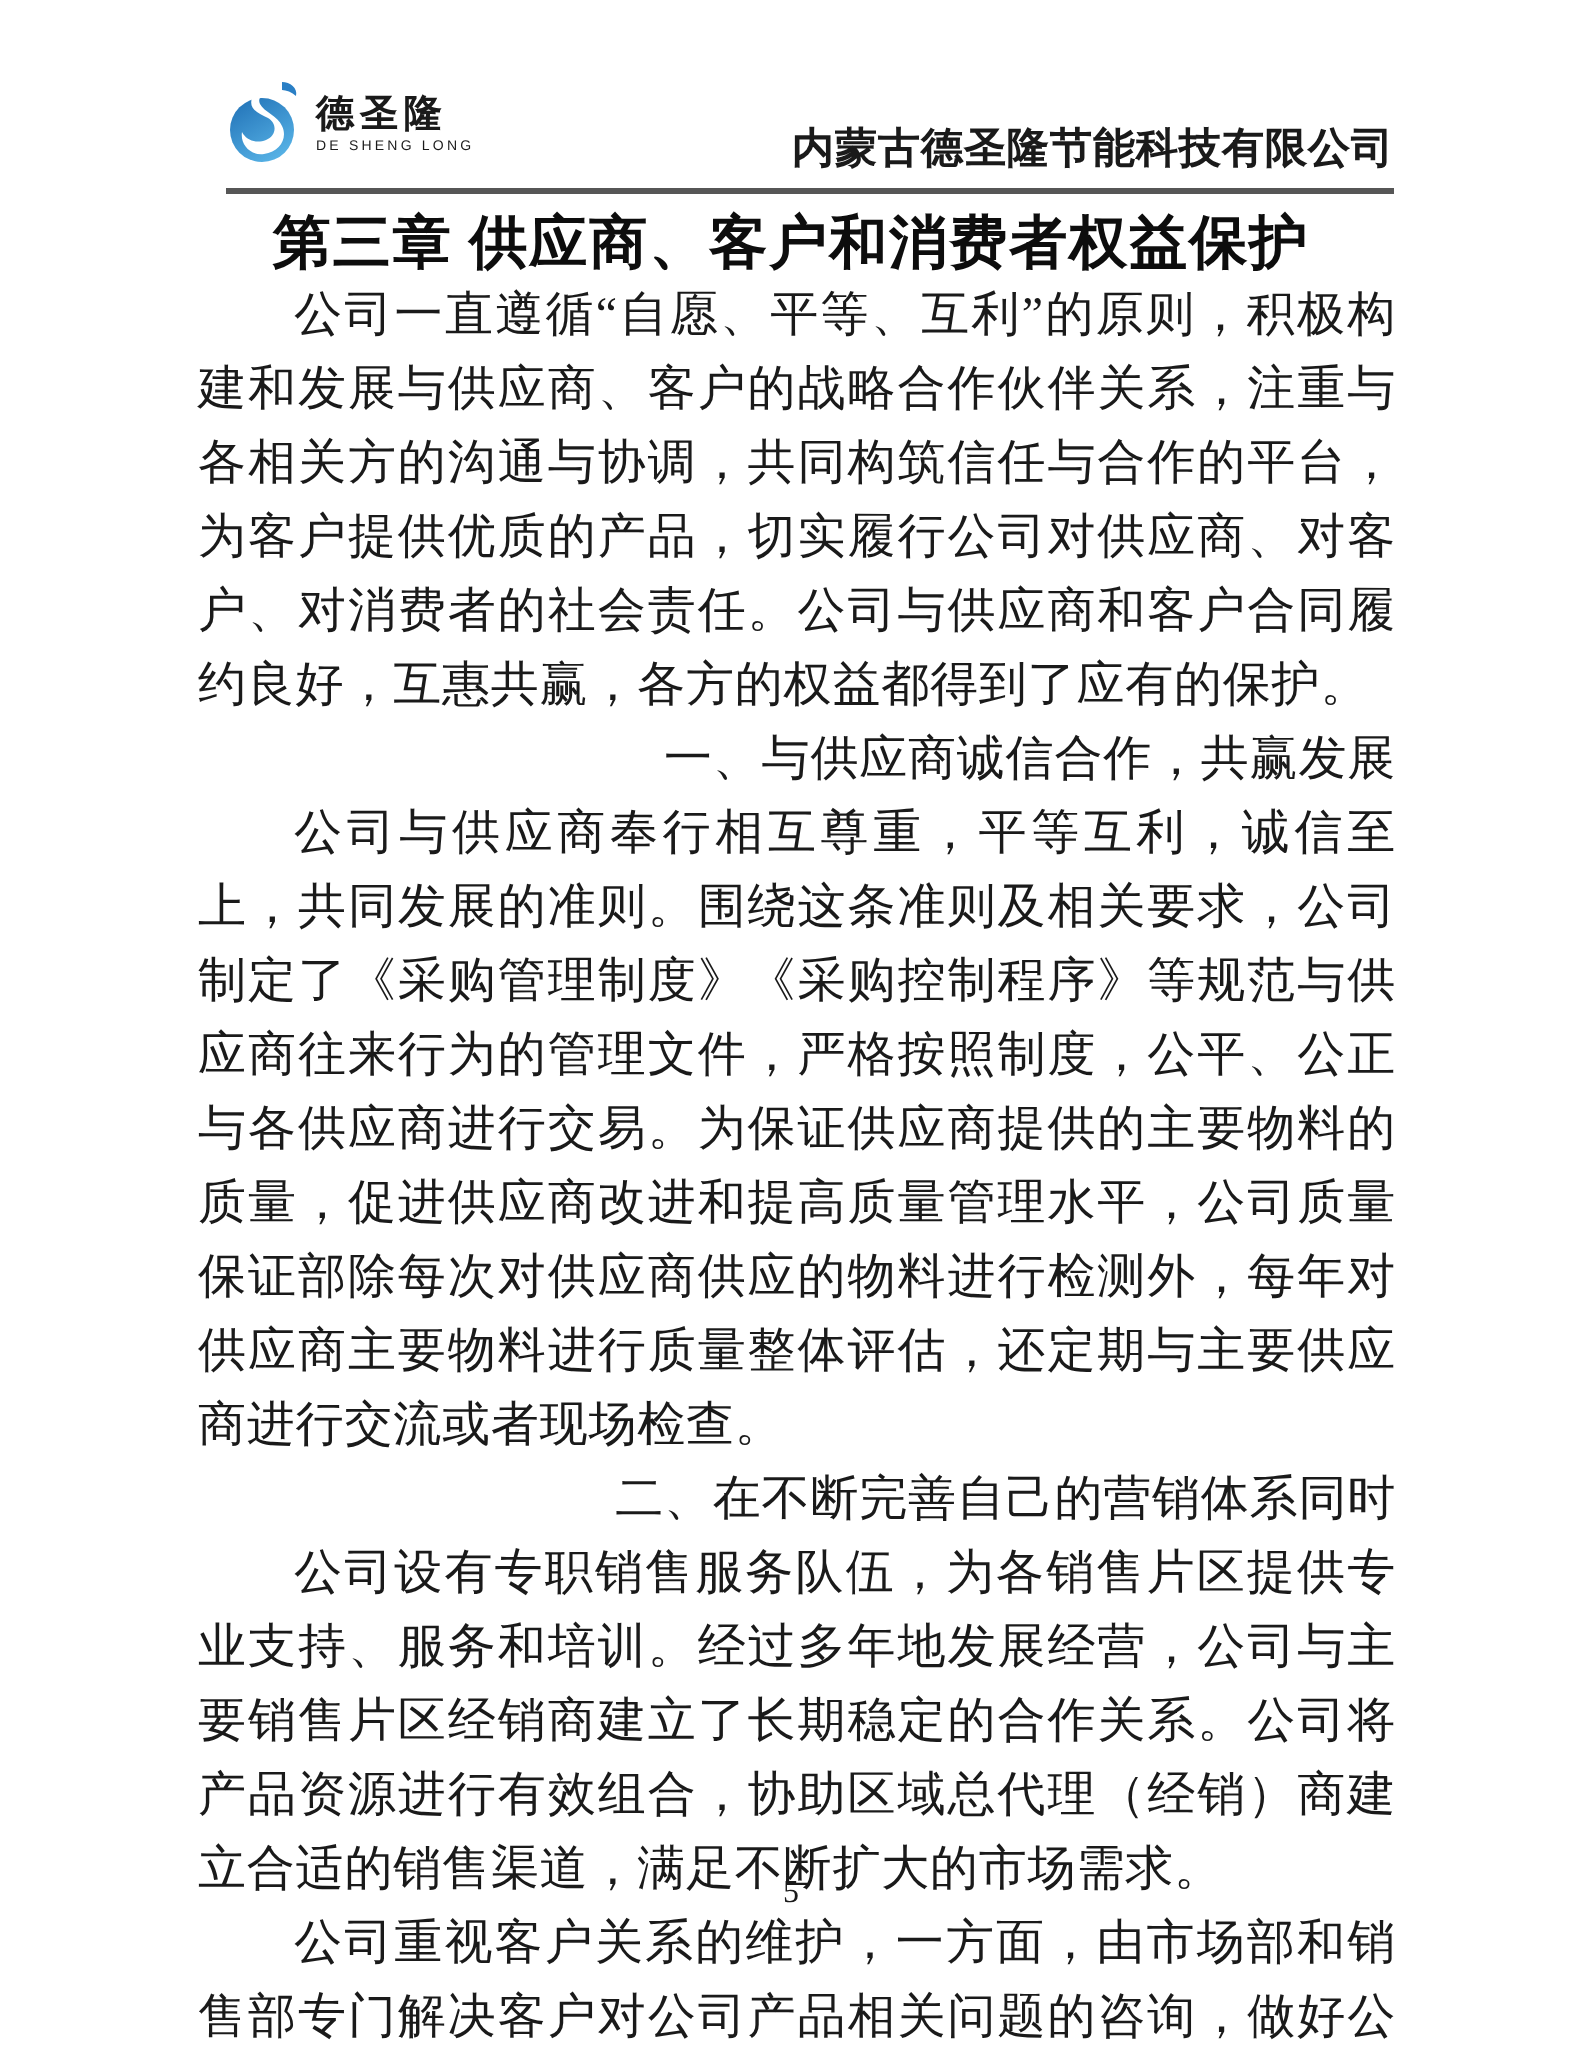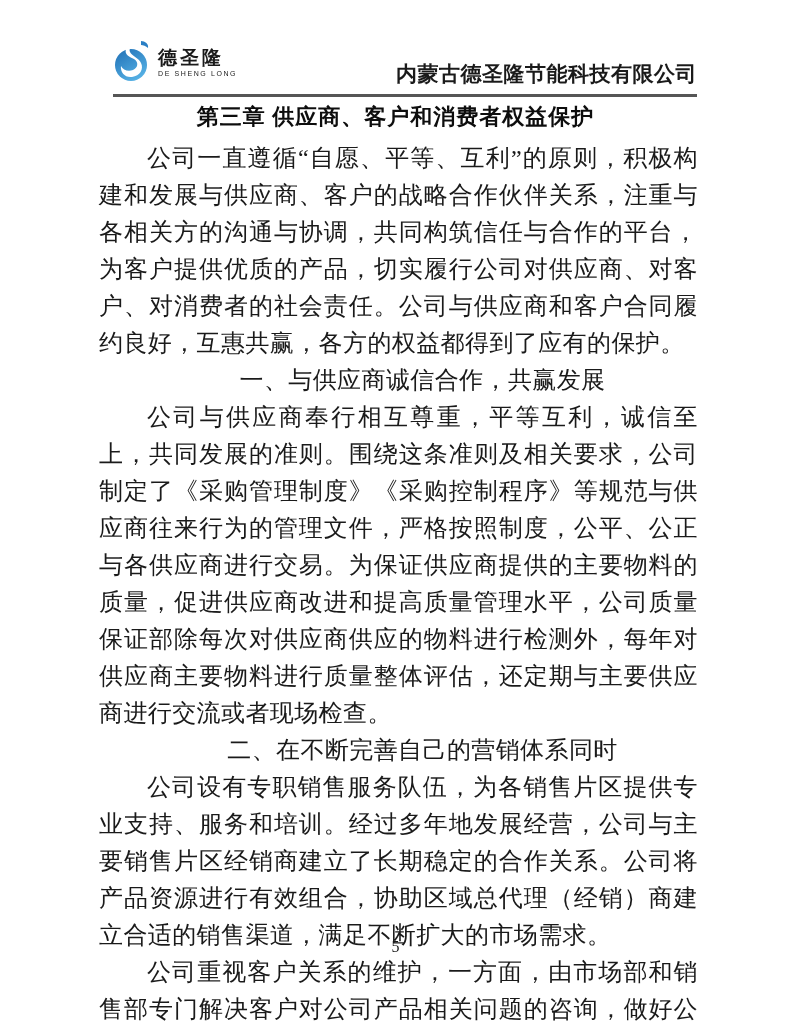"第三章 供应商、客户和消费者权益保护" .doc-title { font-size: 22px -> 29px }
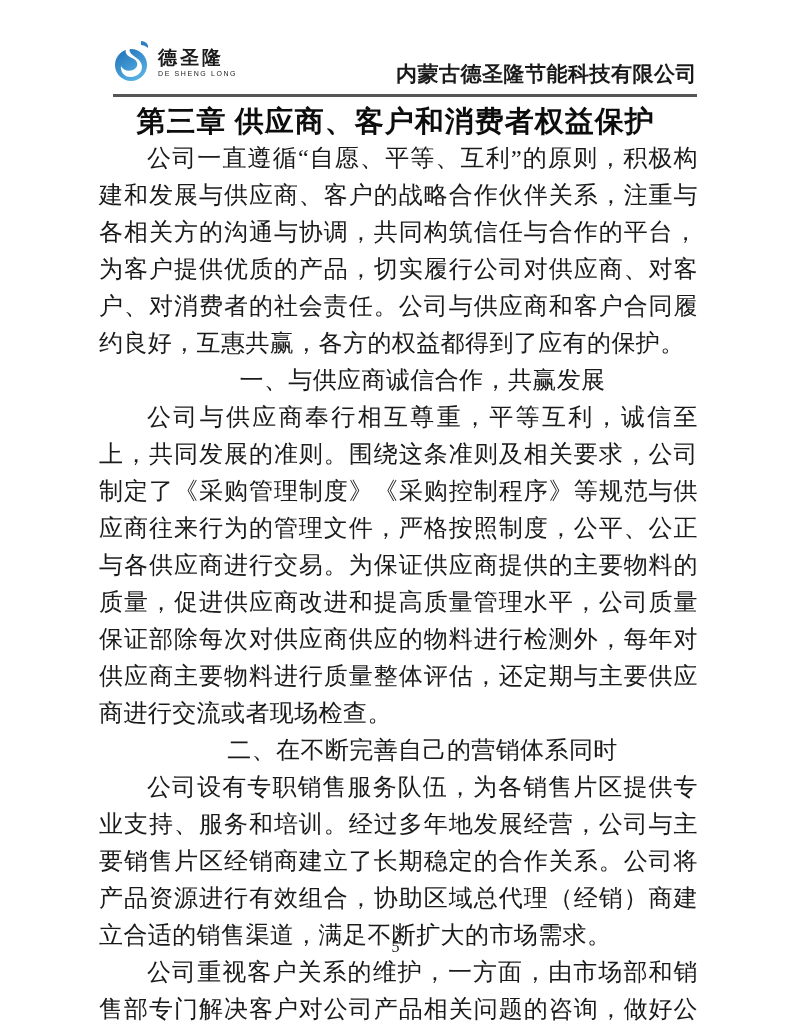"一、与供应商诚信合作，共赢发展" .doc-body p.section-heading { text-align: center -> right }
